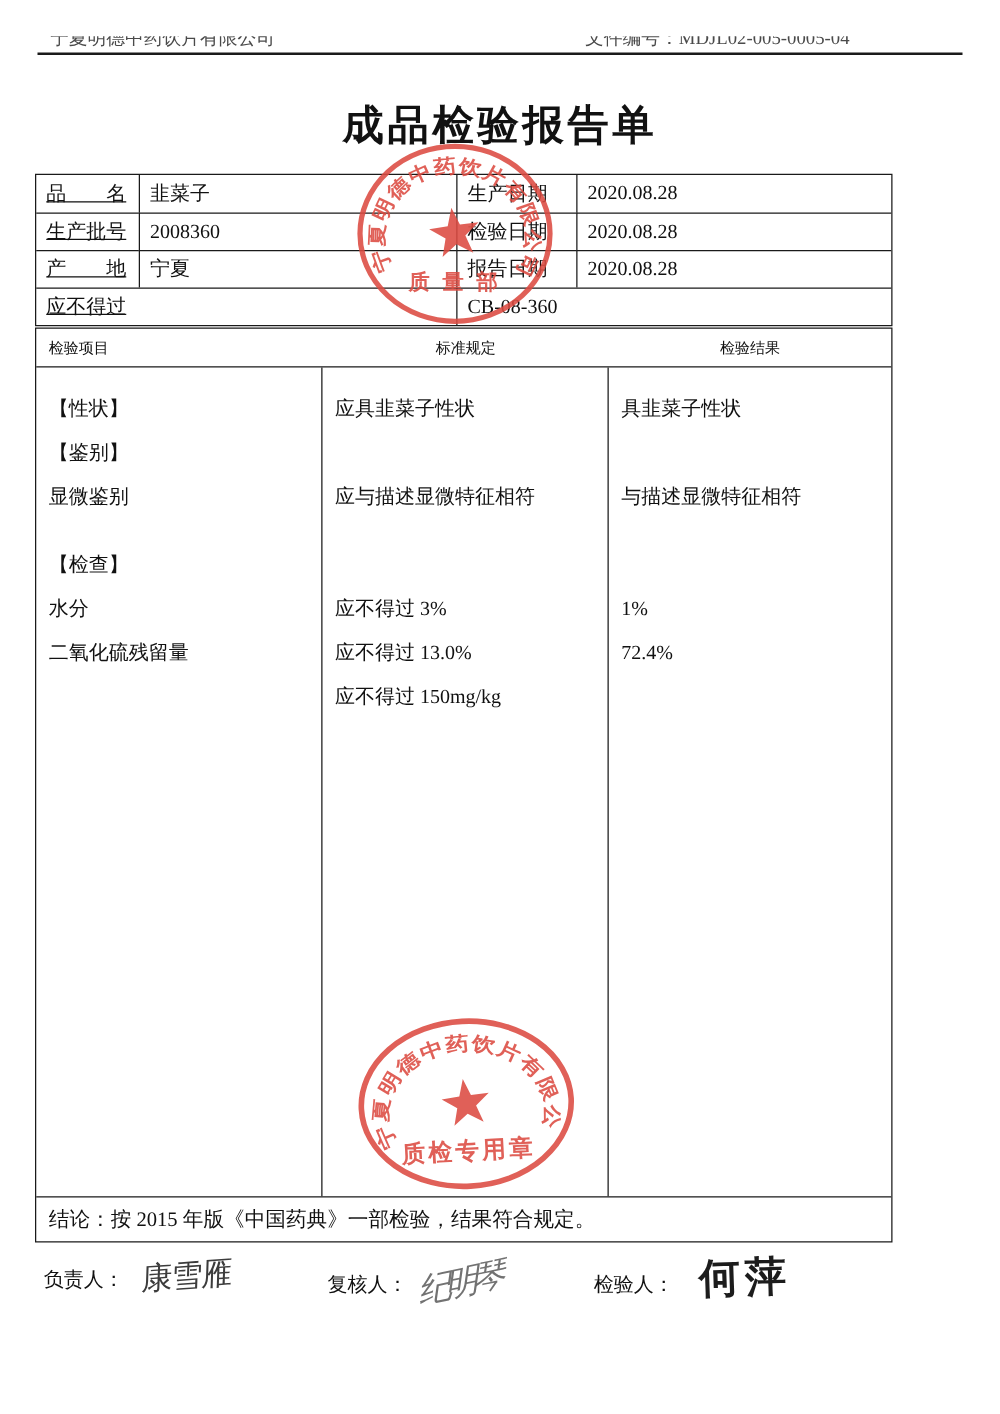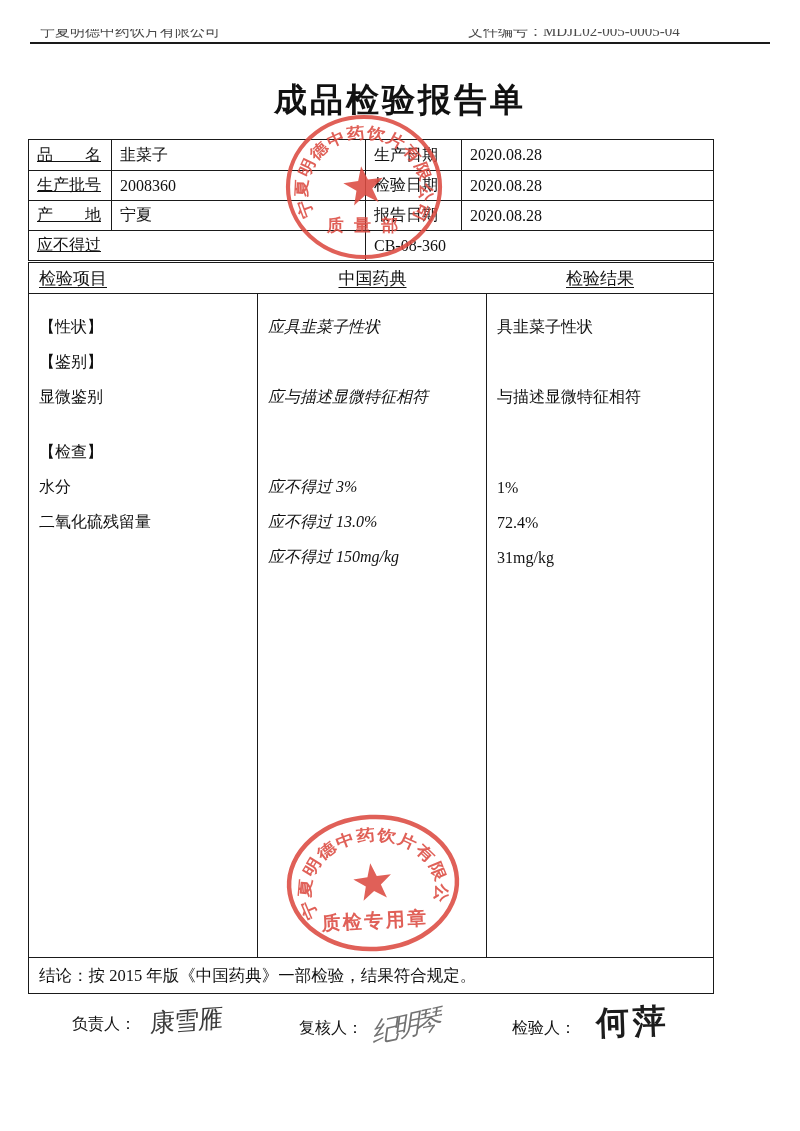"检验项目" .res-head .h { font-size: 17px -> 12px; text-decoration: underline -> none }
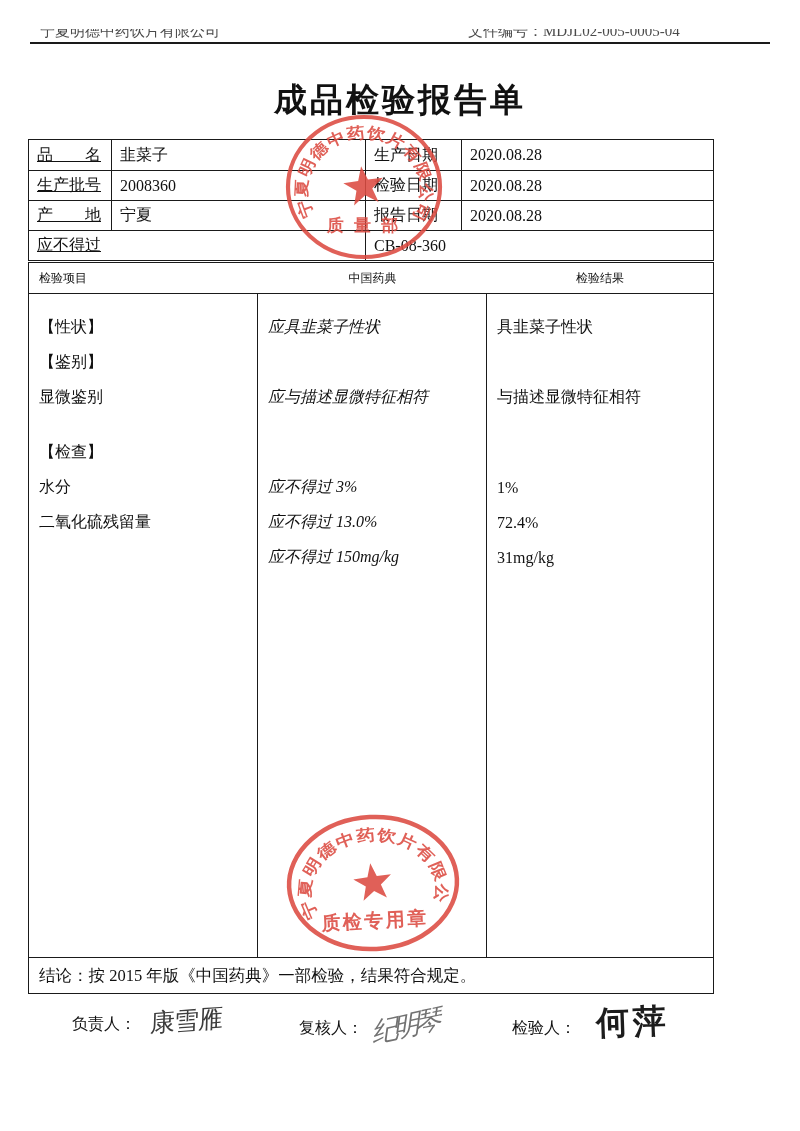"中国药典" div.h { text: 中国药典 -> 标准规定 }
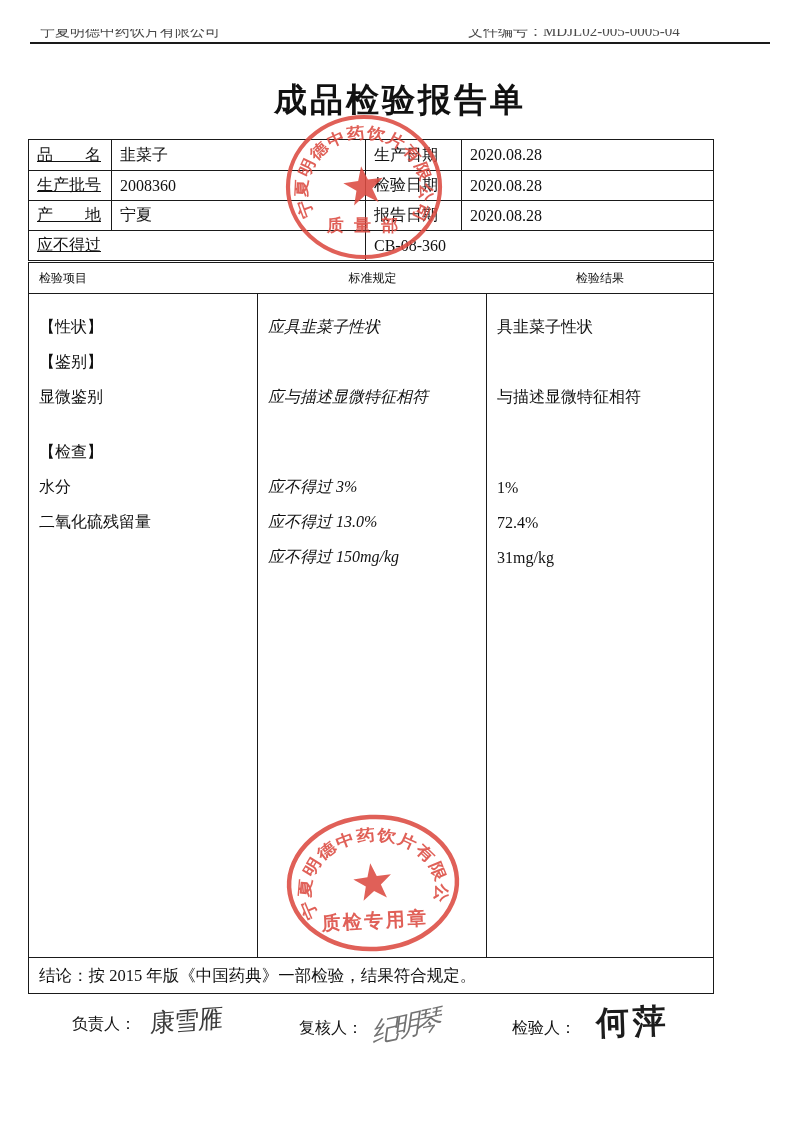"应具韭菜子性状" .res-col.c2 { font-style: italic -> none }
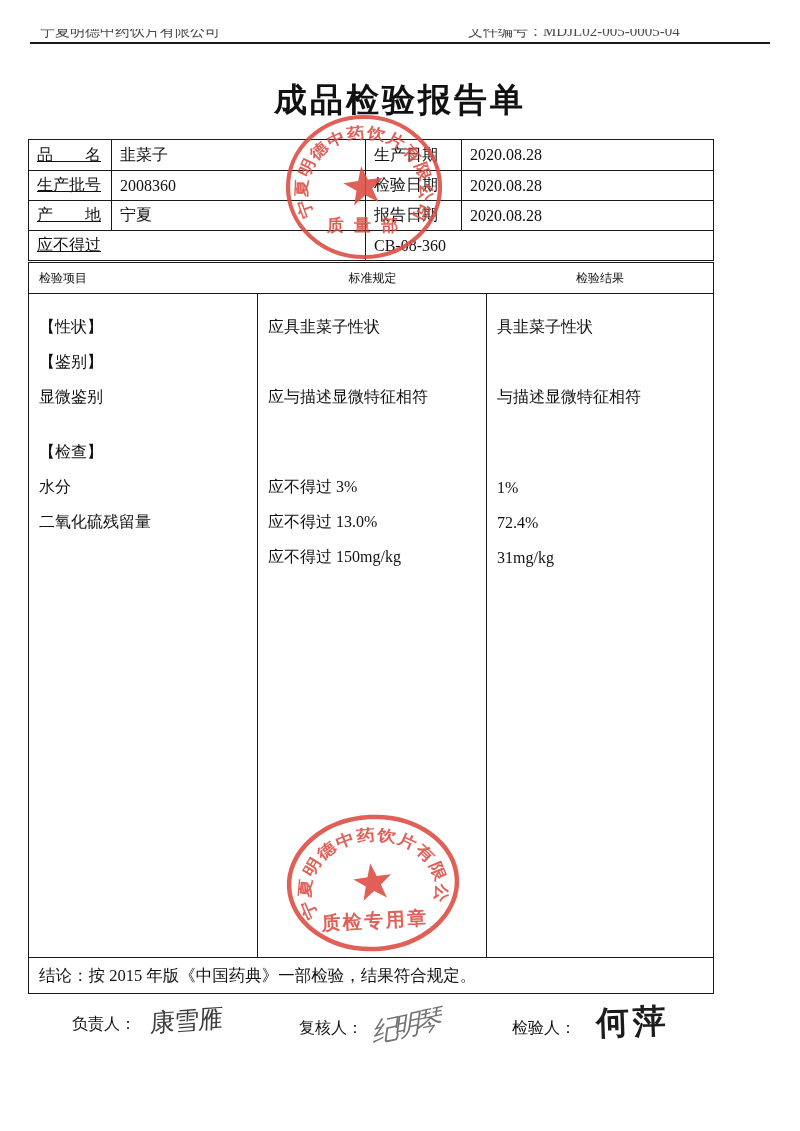"31mg/kg" div.line { html: <div>31mg/kg</div> -> none }
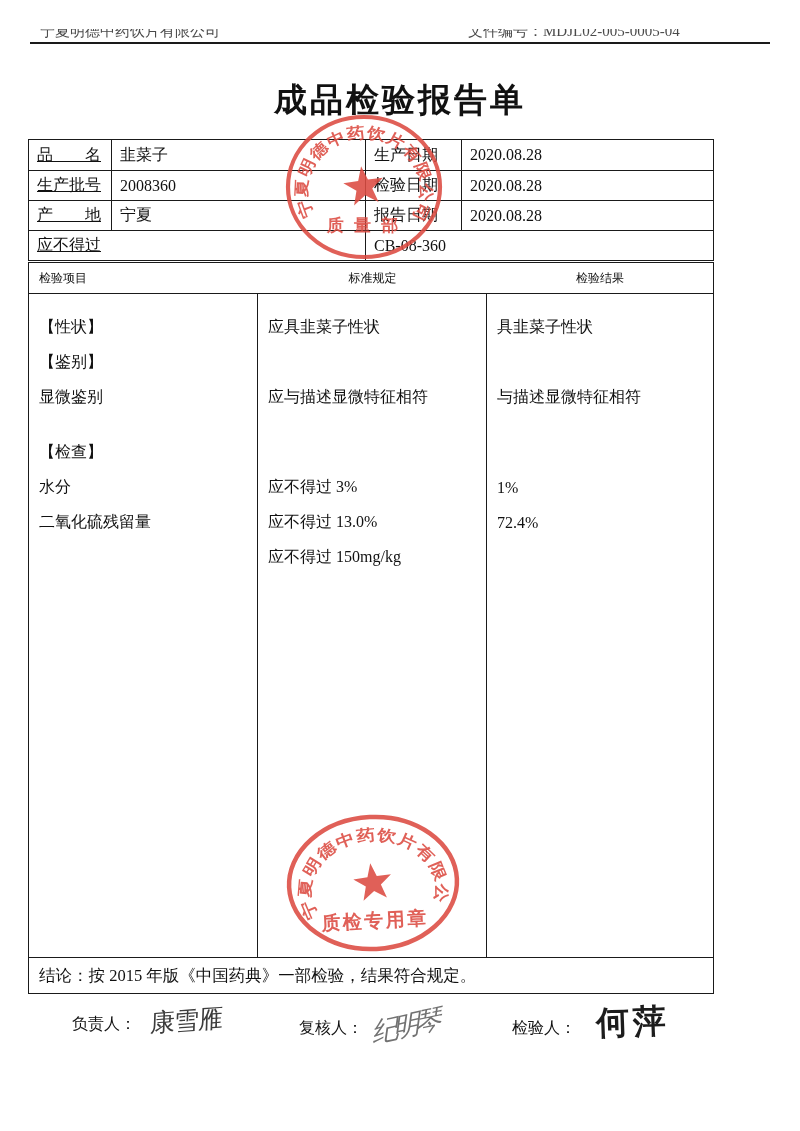"负责人：" .sig-label { margin-left: 37px -> none }
